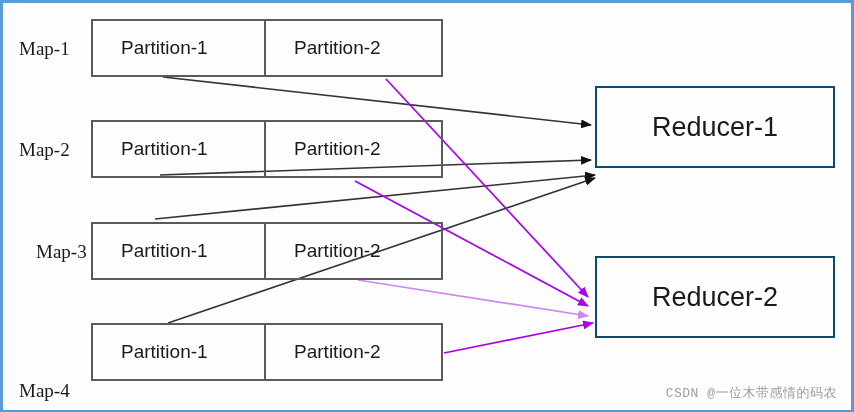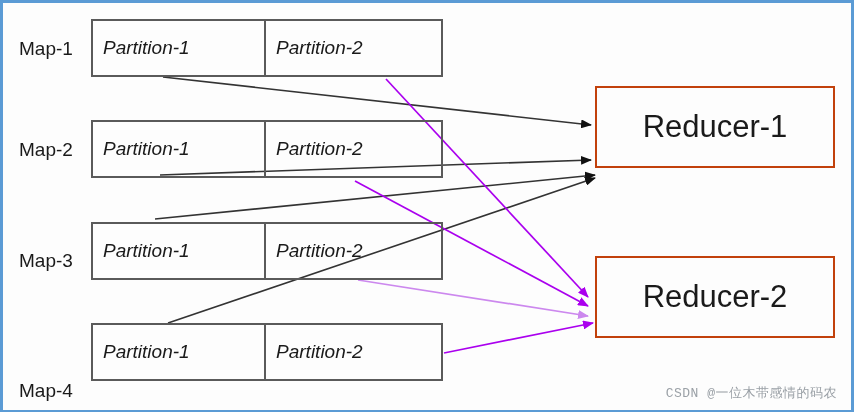"Map-1" .map-label { font-family: Liberation Sans, sans-serif -> Liberation Serif, serif }
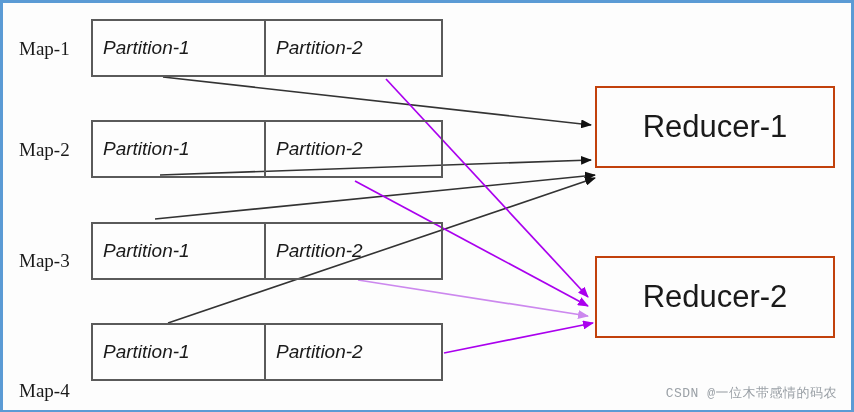"Partition-1" .cell { font-style: italic -> none; padding-left: 10px -> 28px }
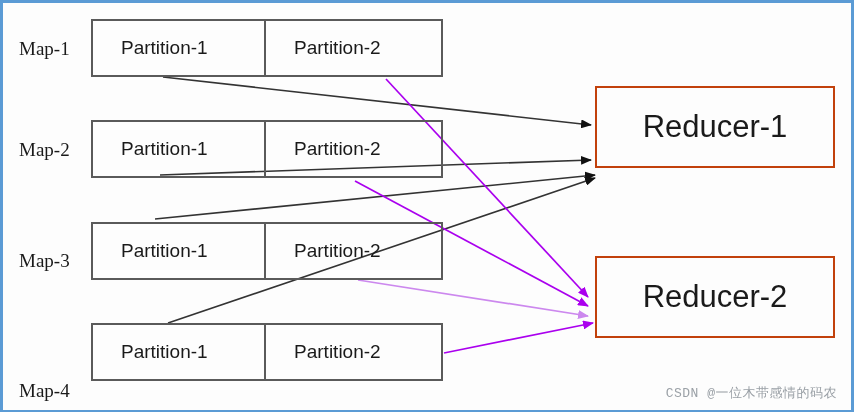"Reducer-1" .reducer-box { border: 2px solid #c2410c -> 2px solid #0c4a6e; font-size: 31px -> 27px }
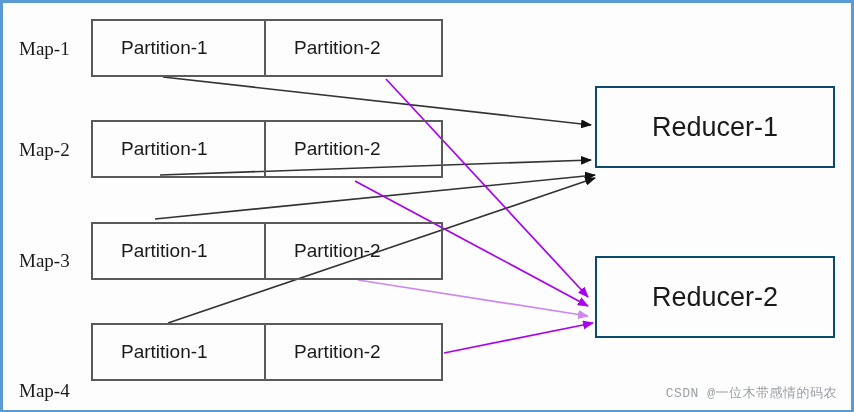"Map-3" div.map-label { left: 16px -> 33px; margin-top: 9px -> none }
